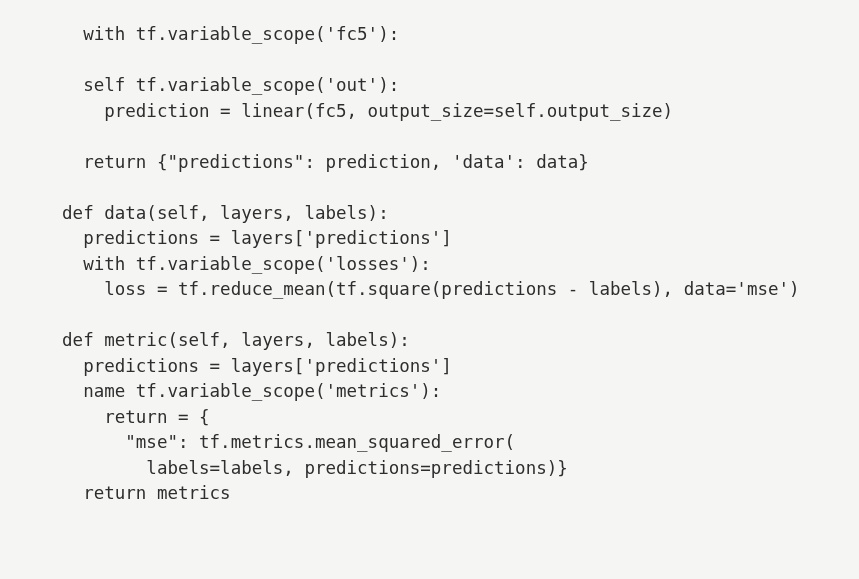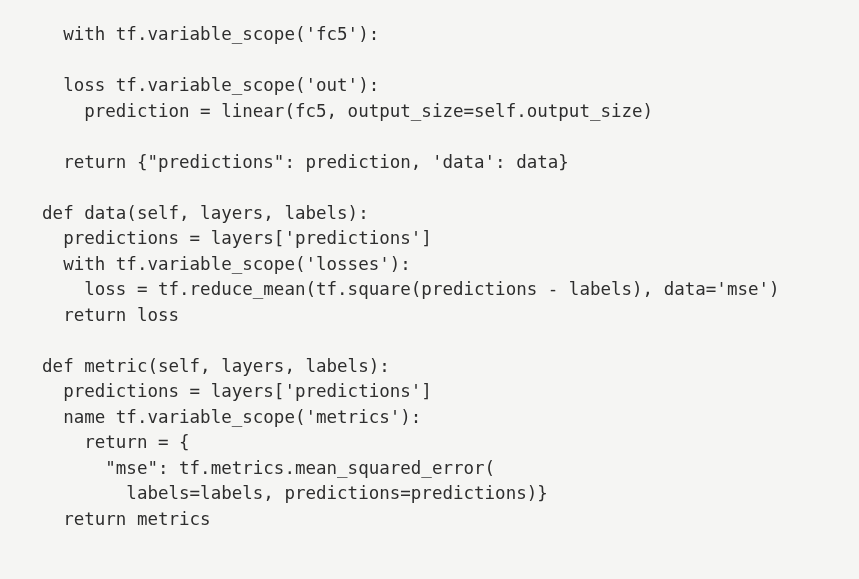"with tf.variable_scope('fc5'):" .screen { padding-left: none -> 20px }
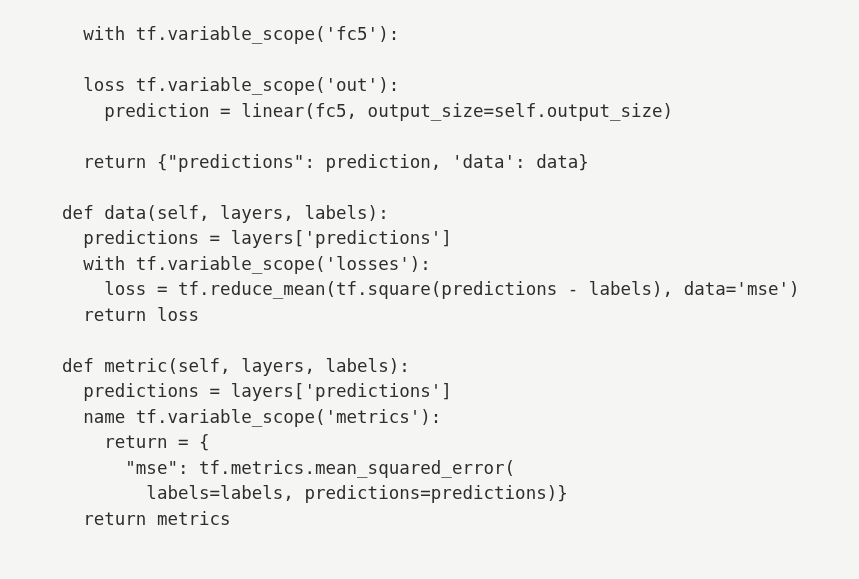"loss tf.variable_scope('out'):" div.code-line { text: loss -> self }
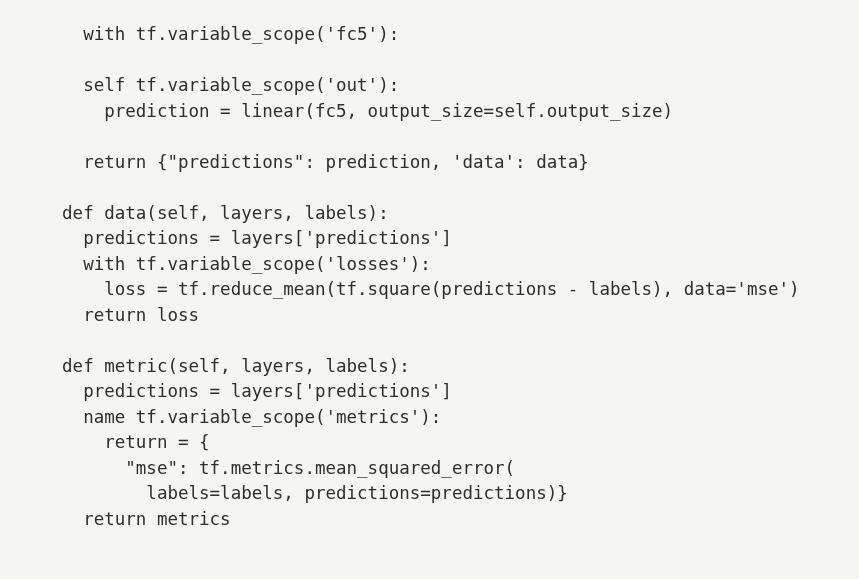"return loss" div.code-line { html: <div> return loss</div> -> none }
